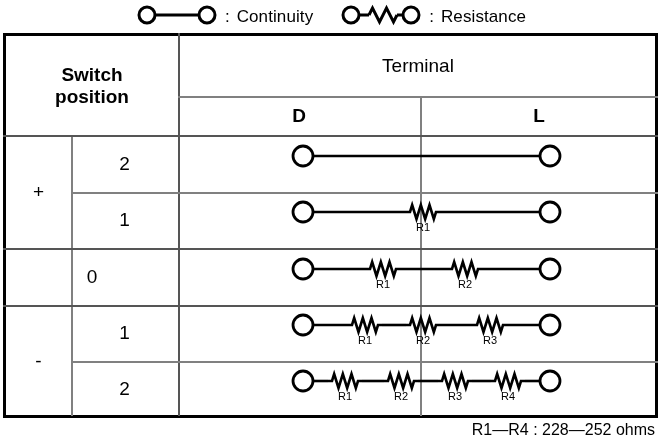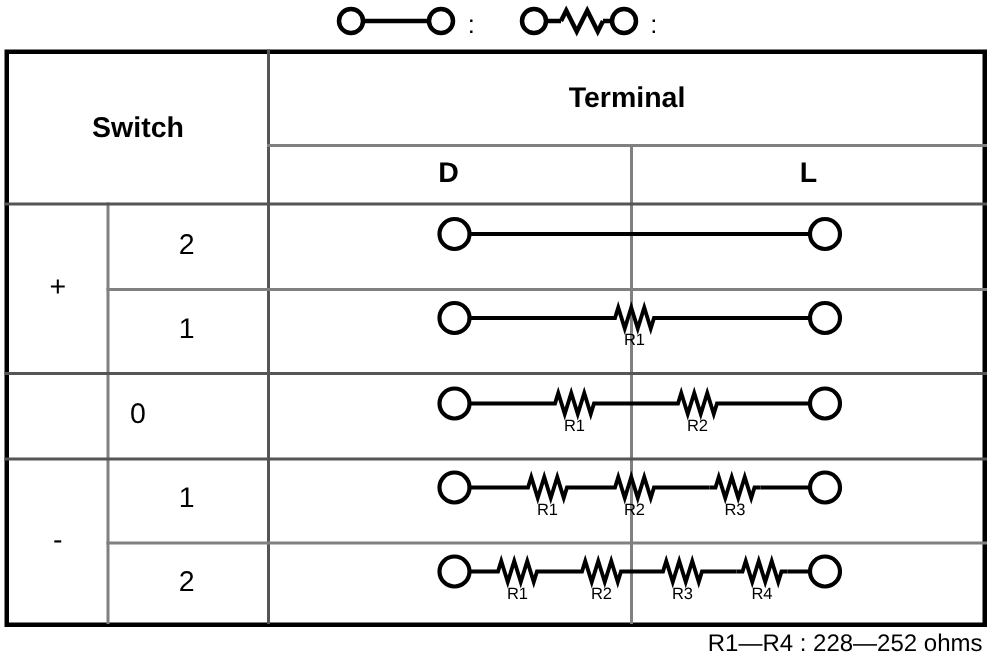"Continuity" span.legend-label { html: none -> <span>Continuity</span> }
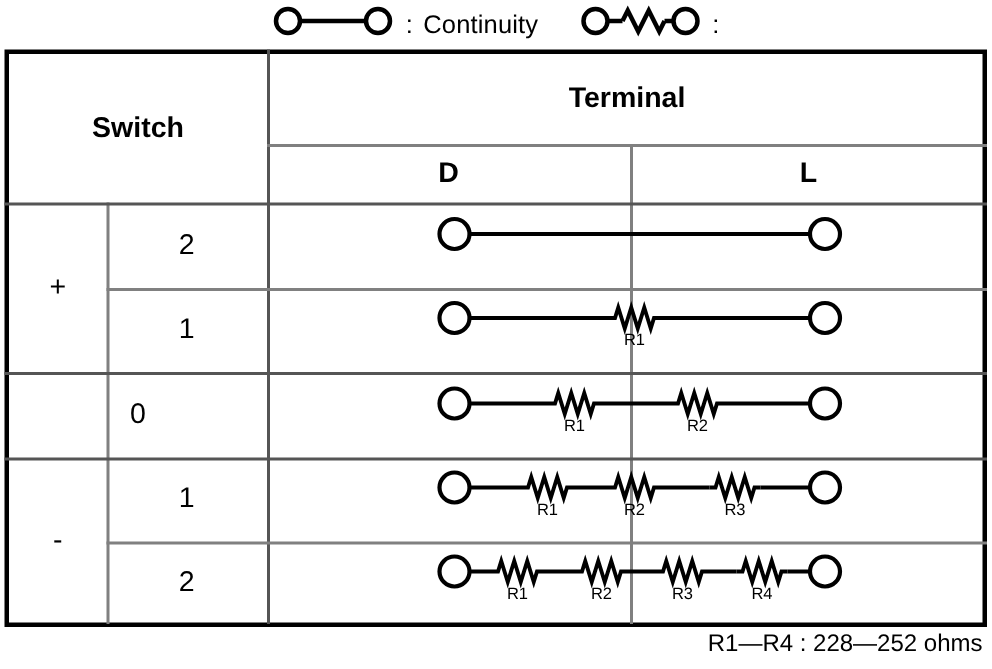"Resistance" span.legend-label { html: none -> <span>Resistance</span> }
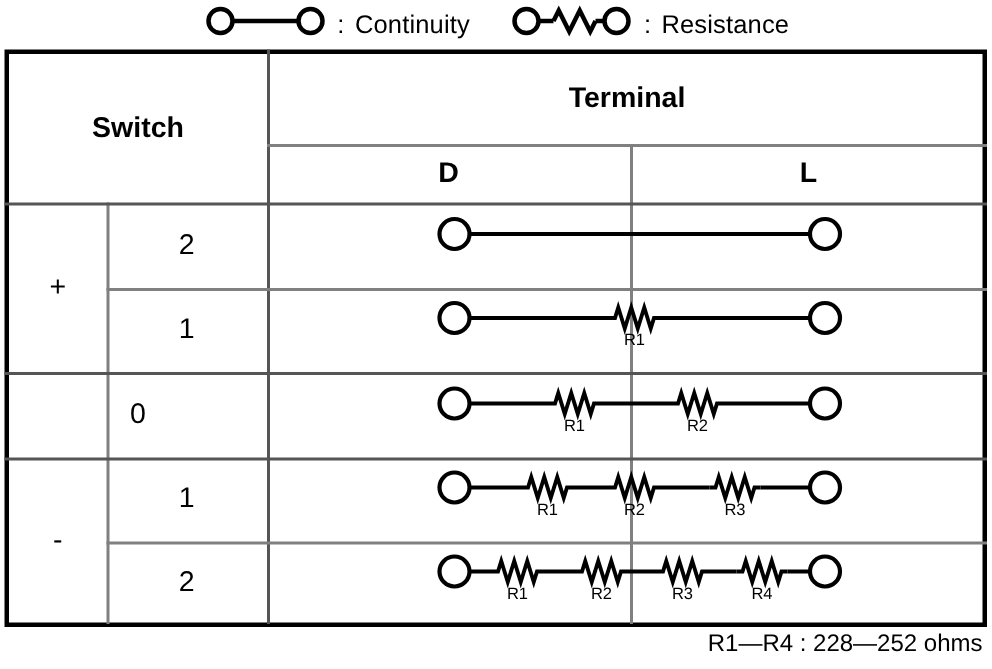"Terminal" .hdr-terminal { font-weight: bold -> normal }
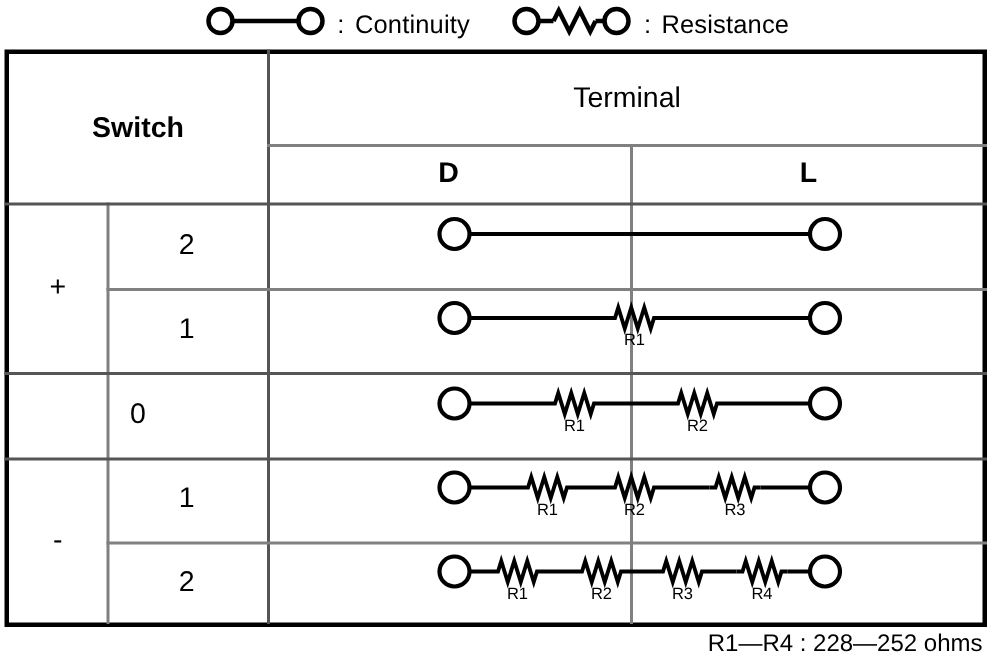"position" span { html: none -> <span>position</span> }
